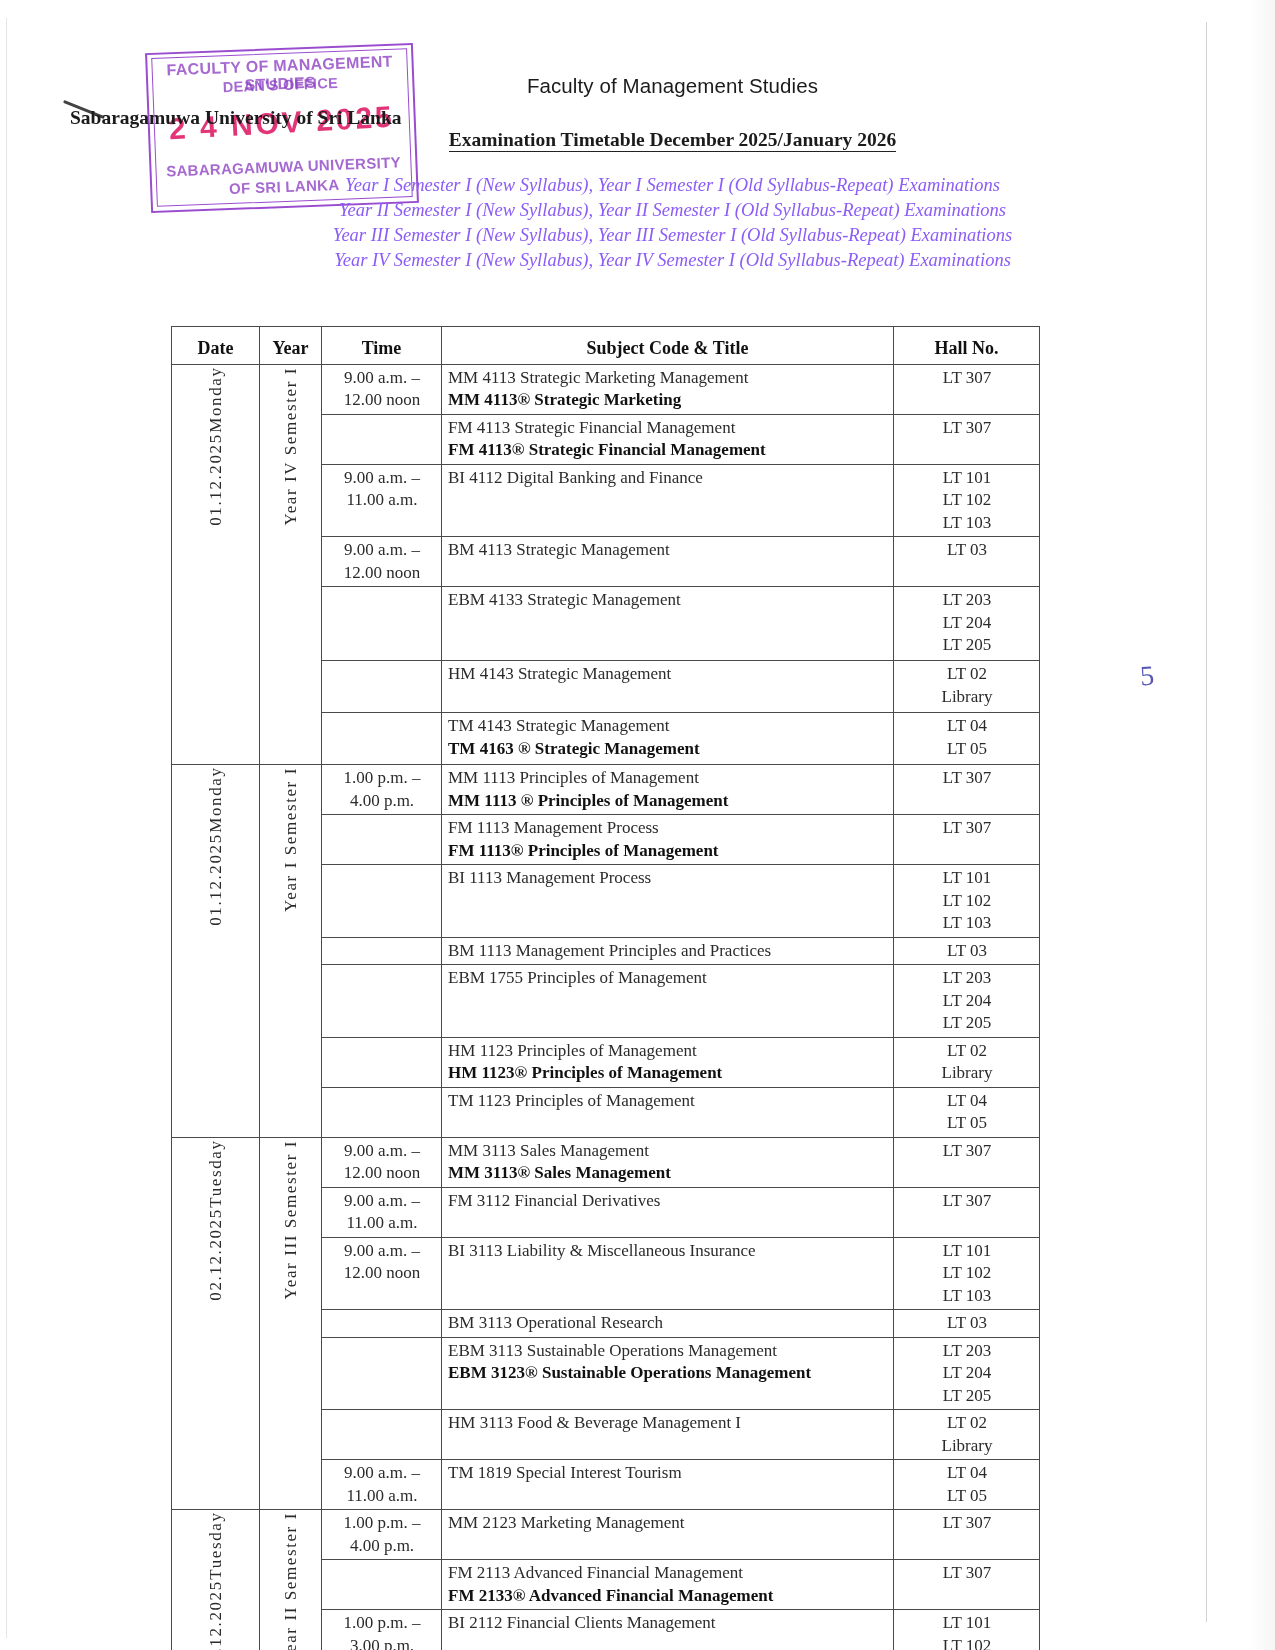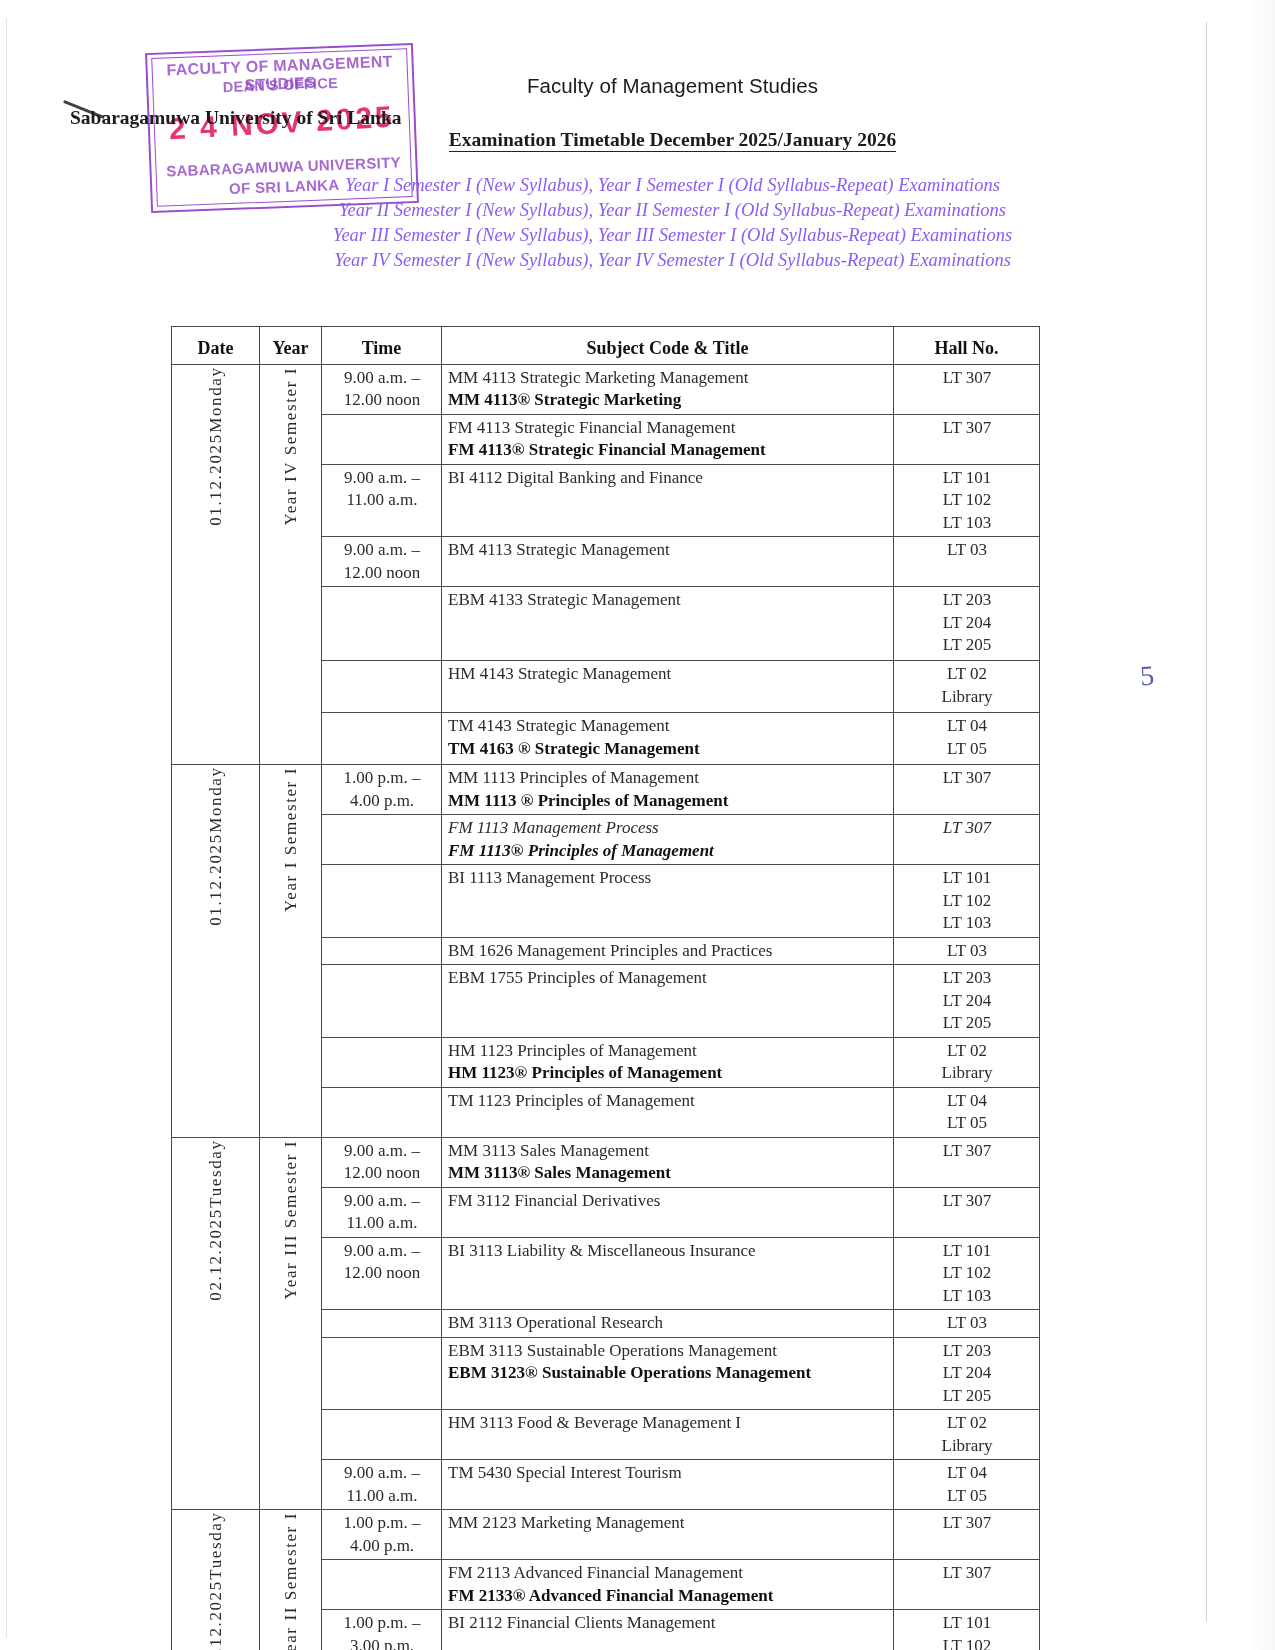"FM 1113 Management Process" tr { font-style: italic -> none }
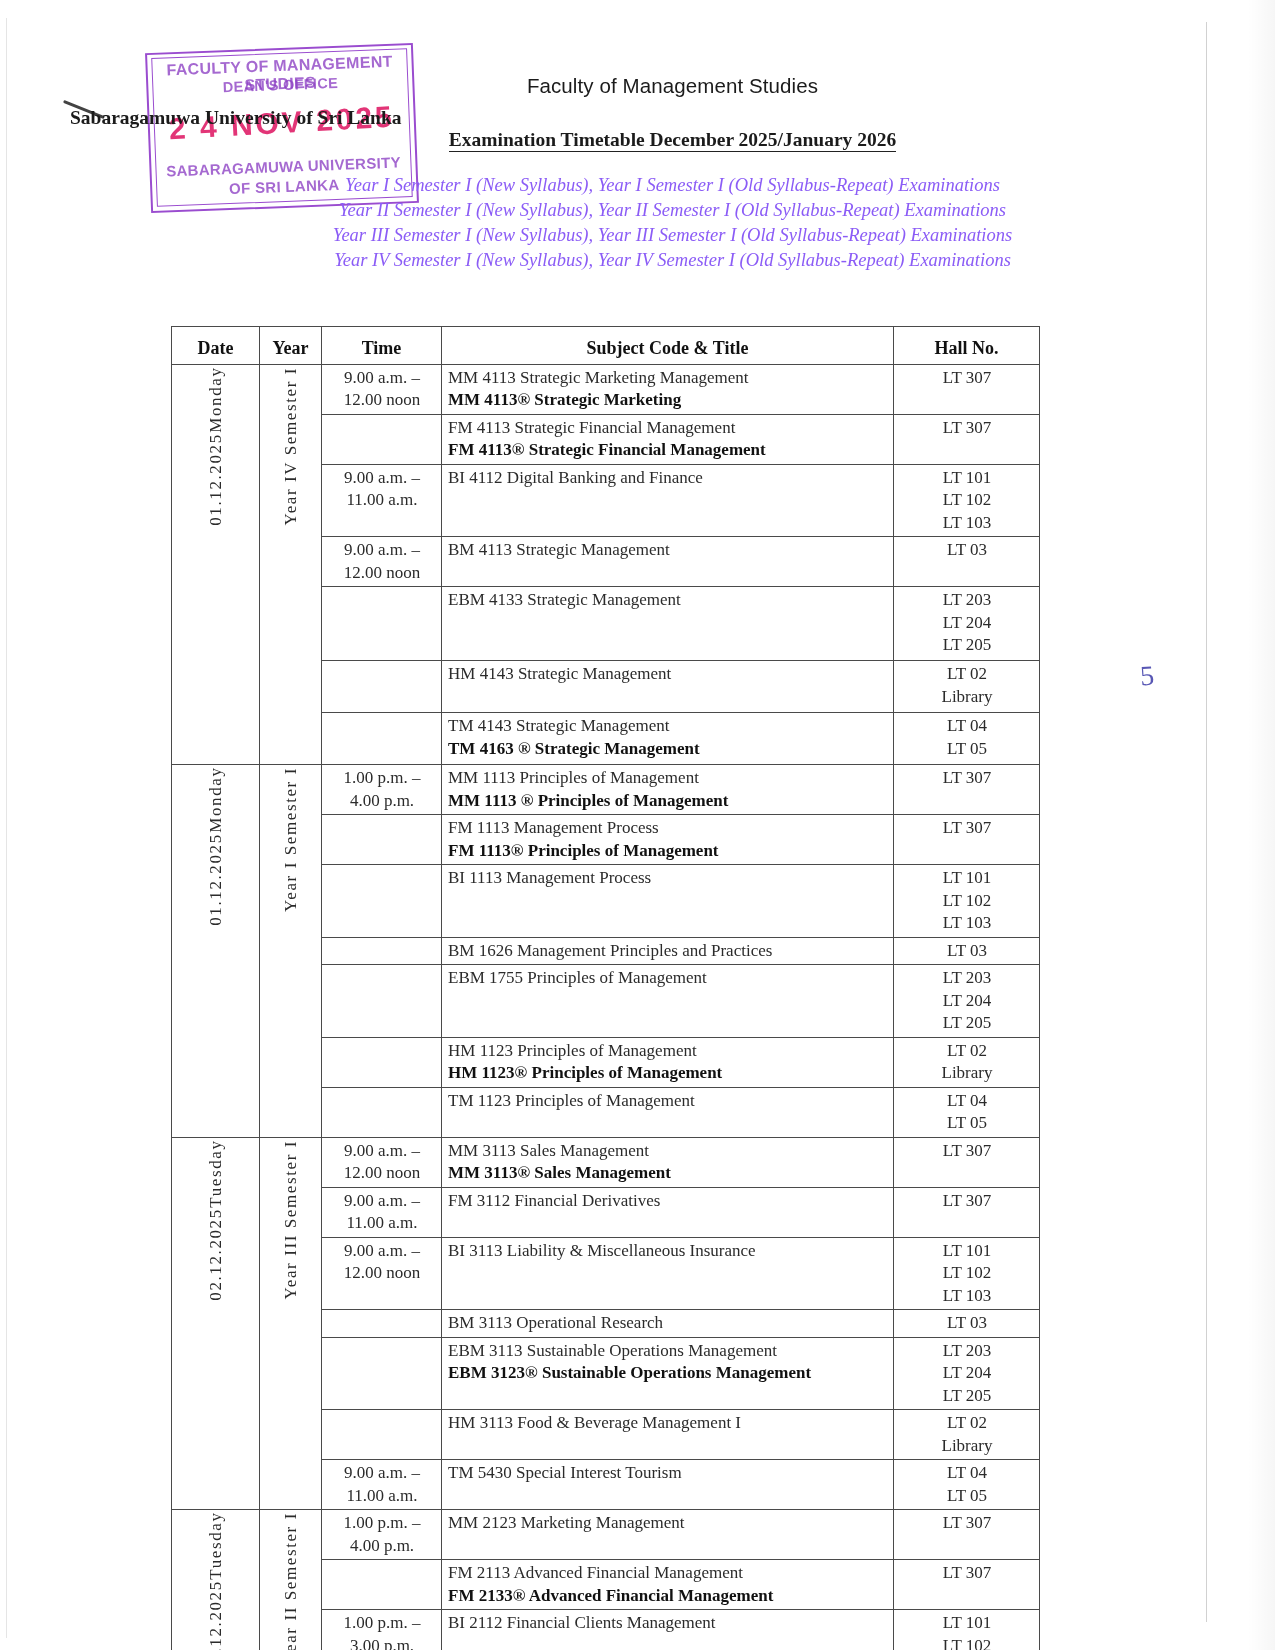"BM 1626 Management Principles and" div { text: 1626 -> 1113 }
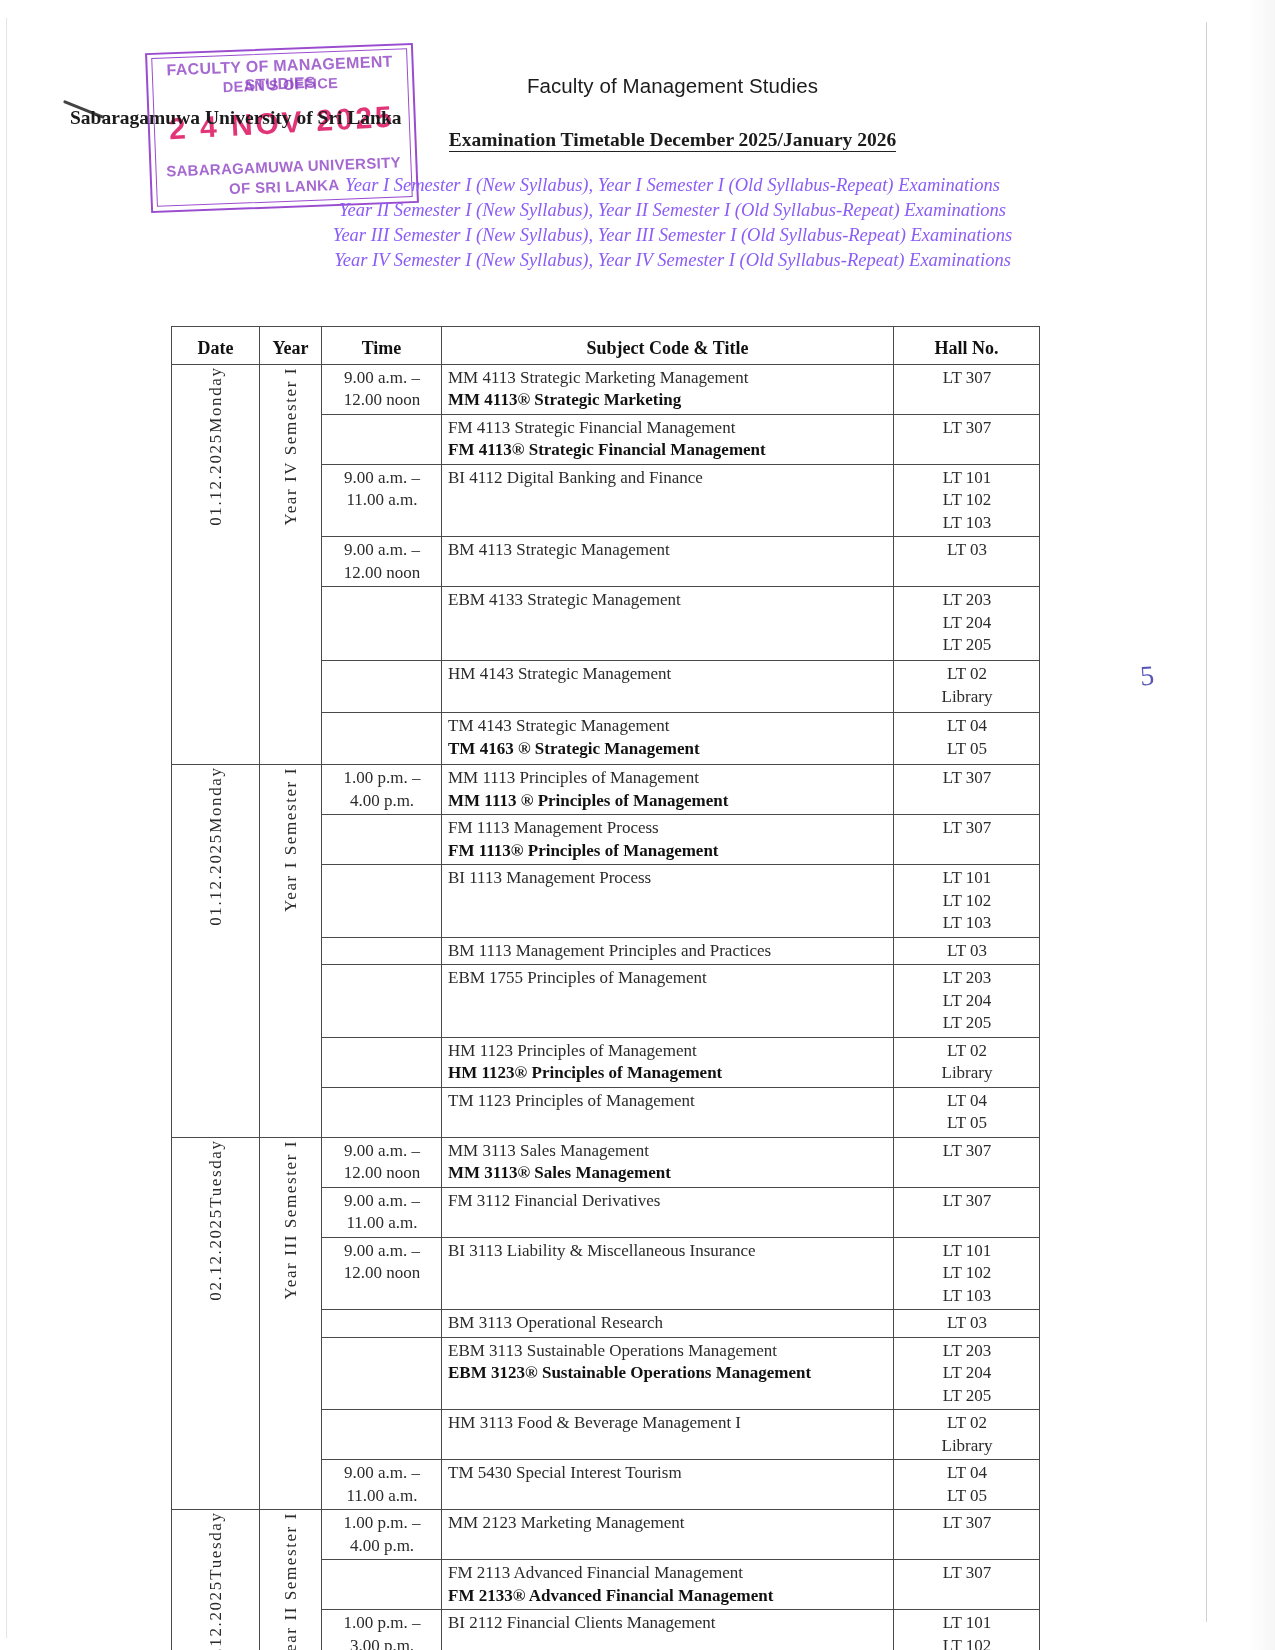"TM 5430 Special Interest Tourism" div { text: 5430 -> 1819 }
